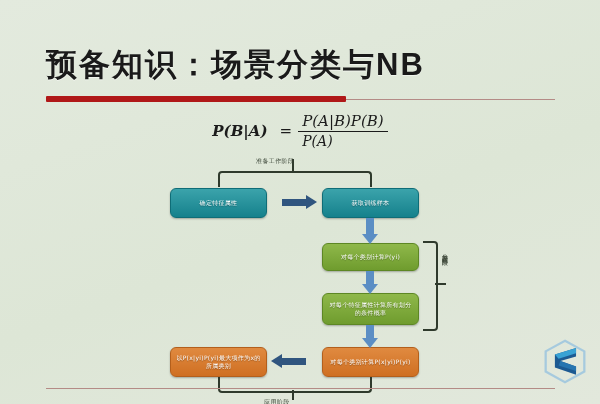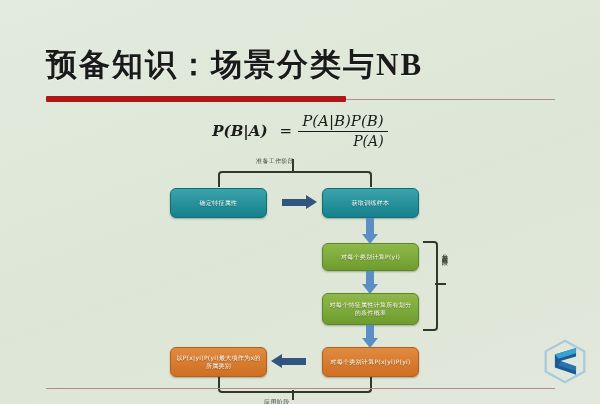"预备知识：场景分类与NB" .title { font-family: Liberation Serif, serif -> Liberation Sans, sans-serif }
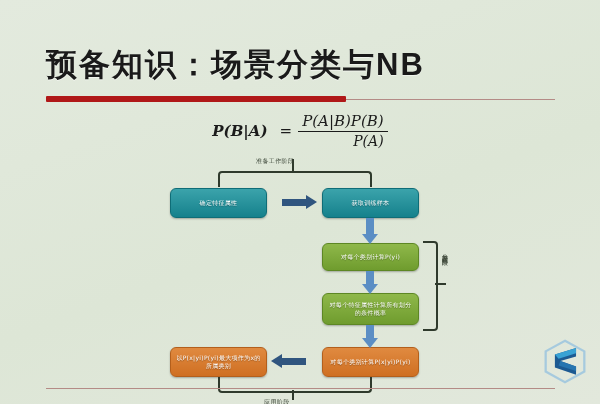"P(A|B)P(B)" .frac { align-items: flex-end -> flex-start }
